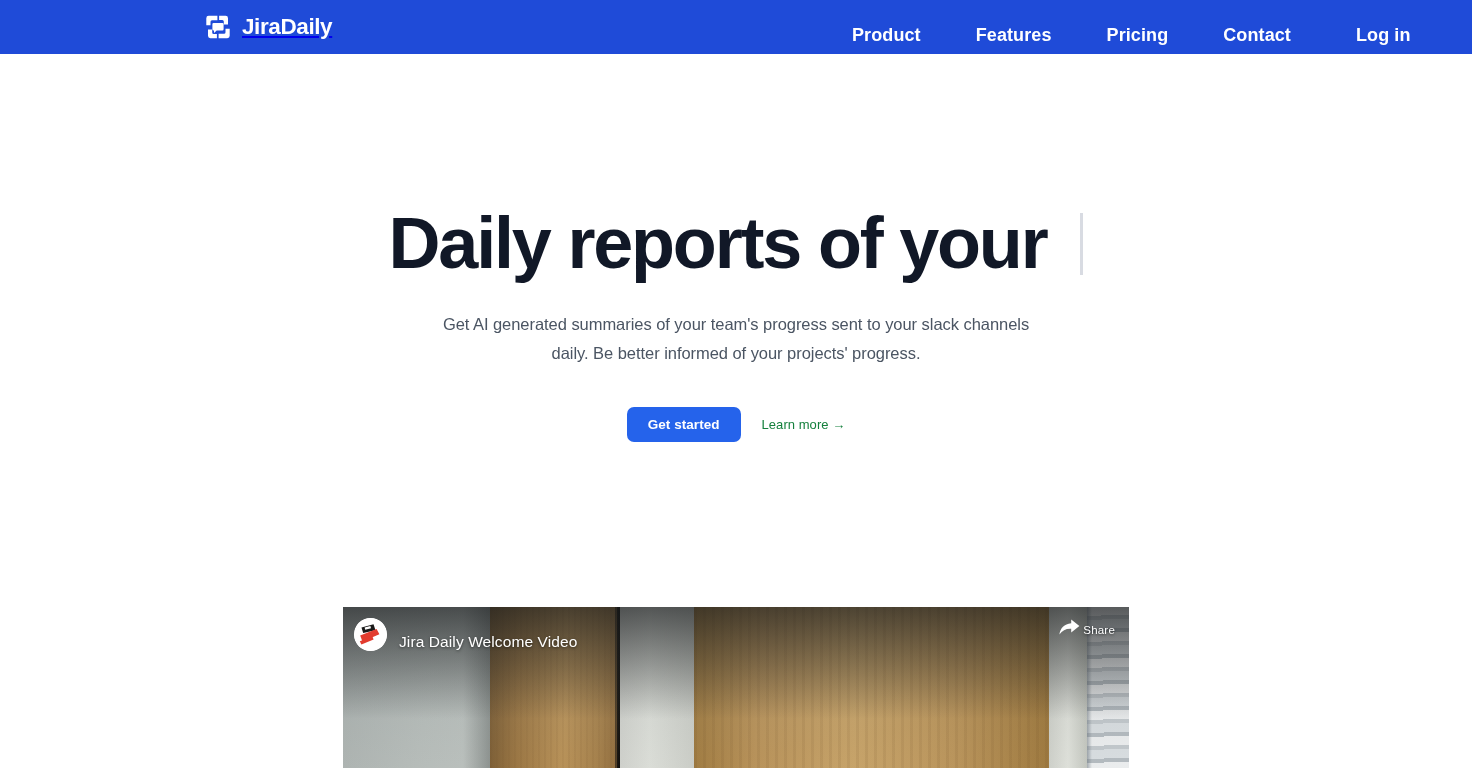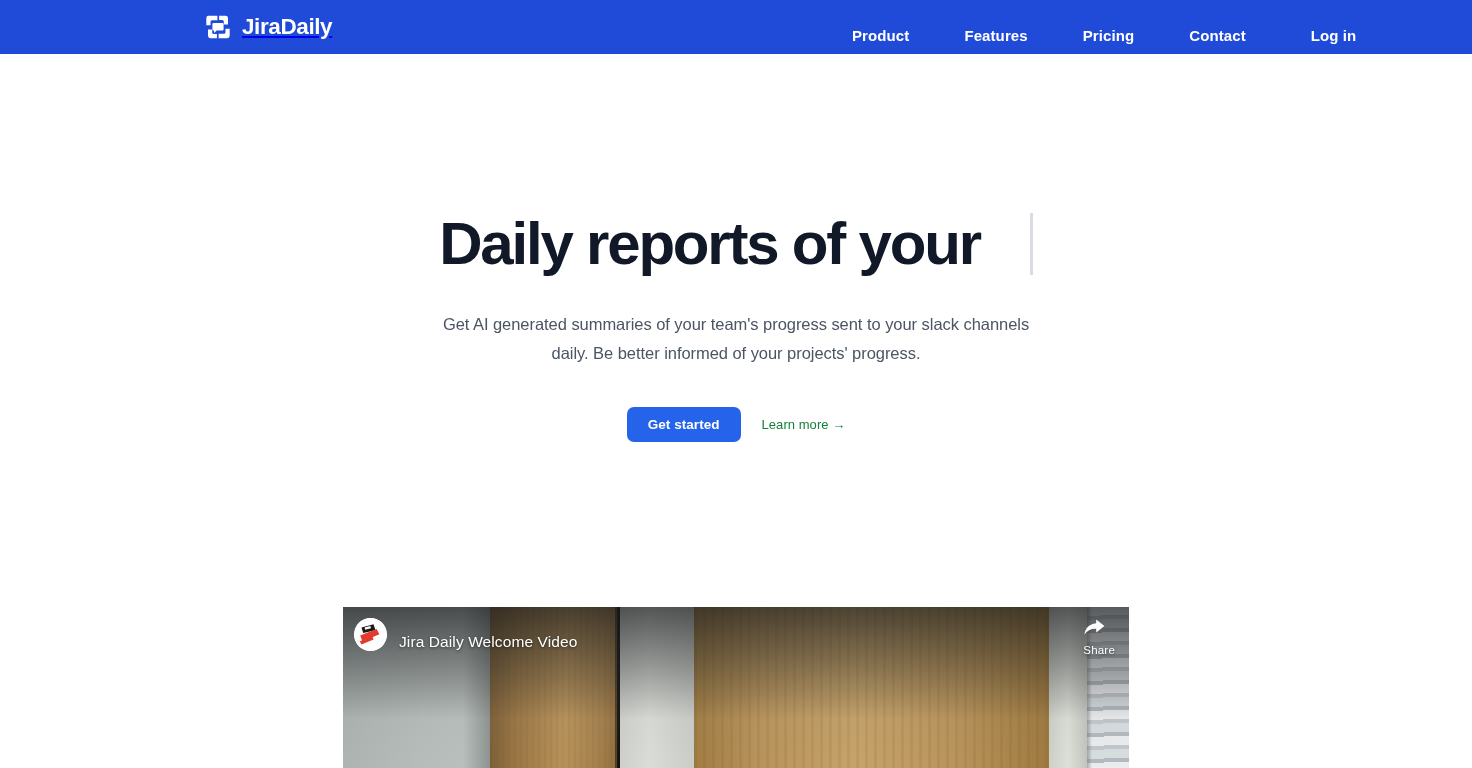"Product" .nav-link { font-size: 15px -> 18px }
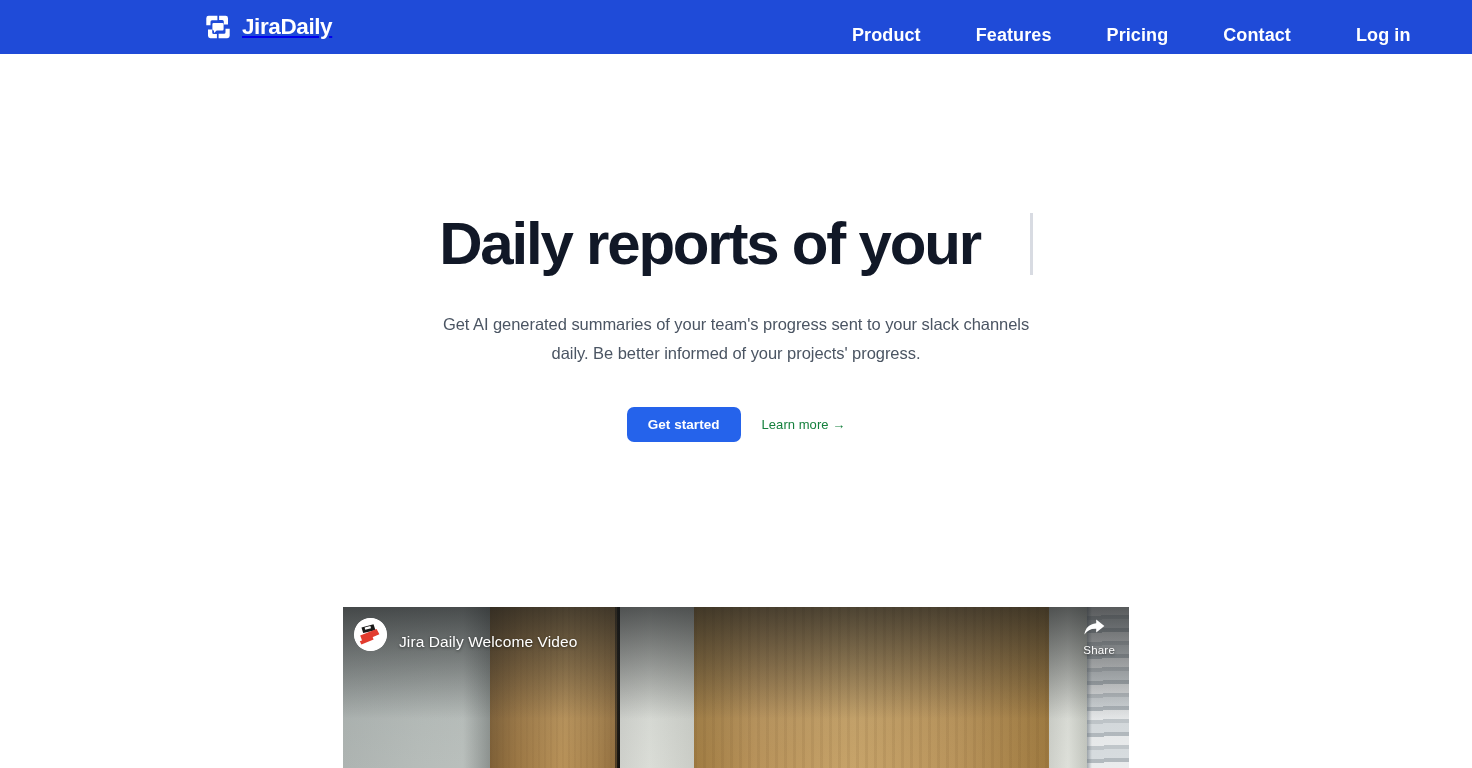"Daily reports of your" .hero-title { font-size: 60px -> 72px; gap: 16px -> 8px }
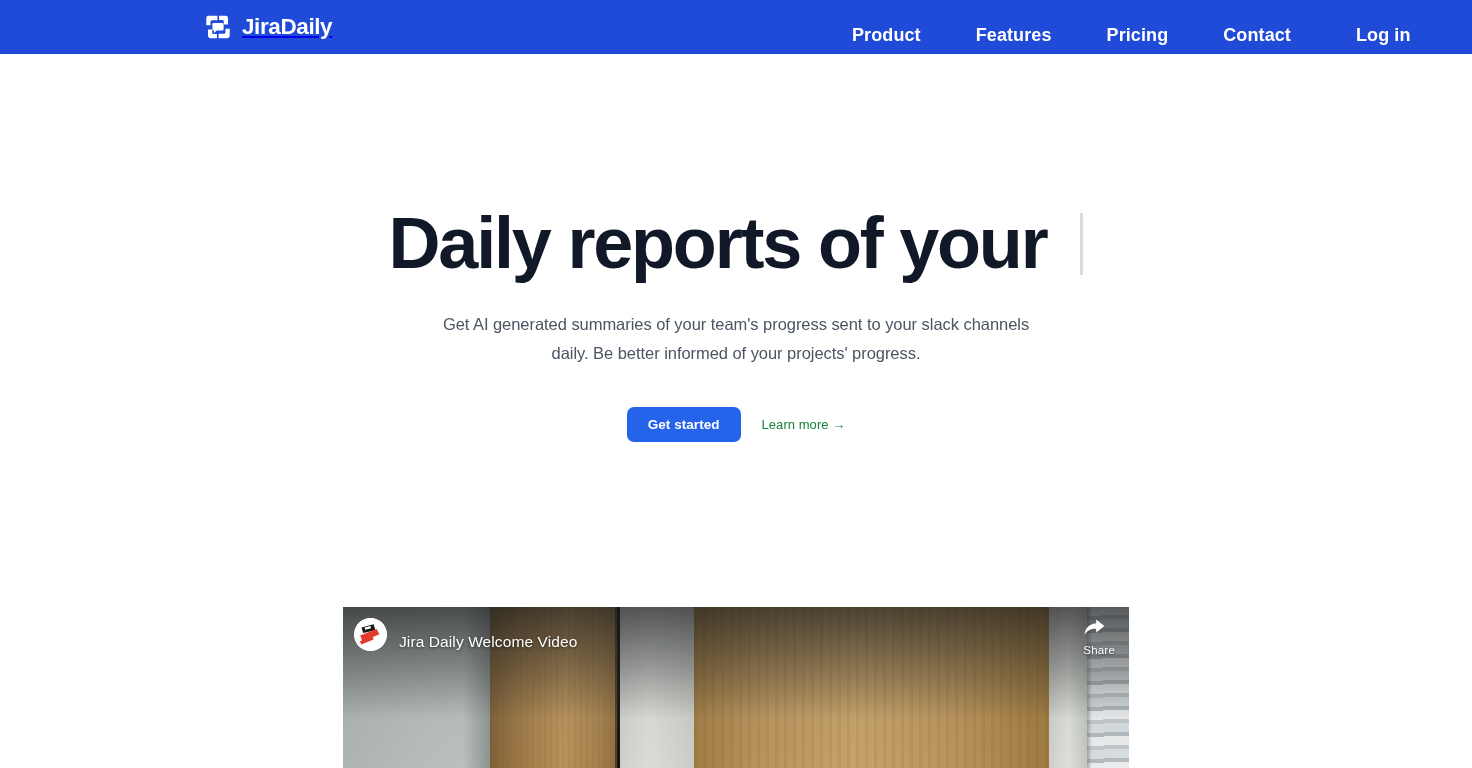"Share" .video-share { align-items: none -> center; flex-direction: column -> row }
